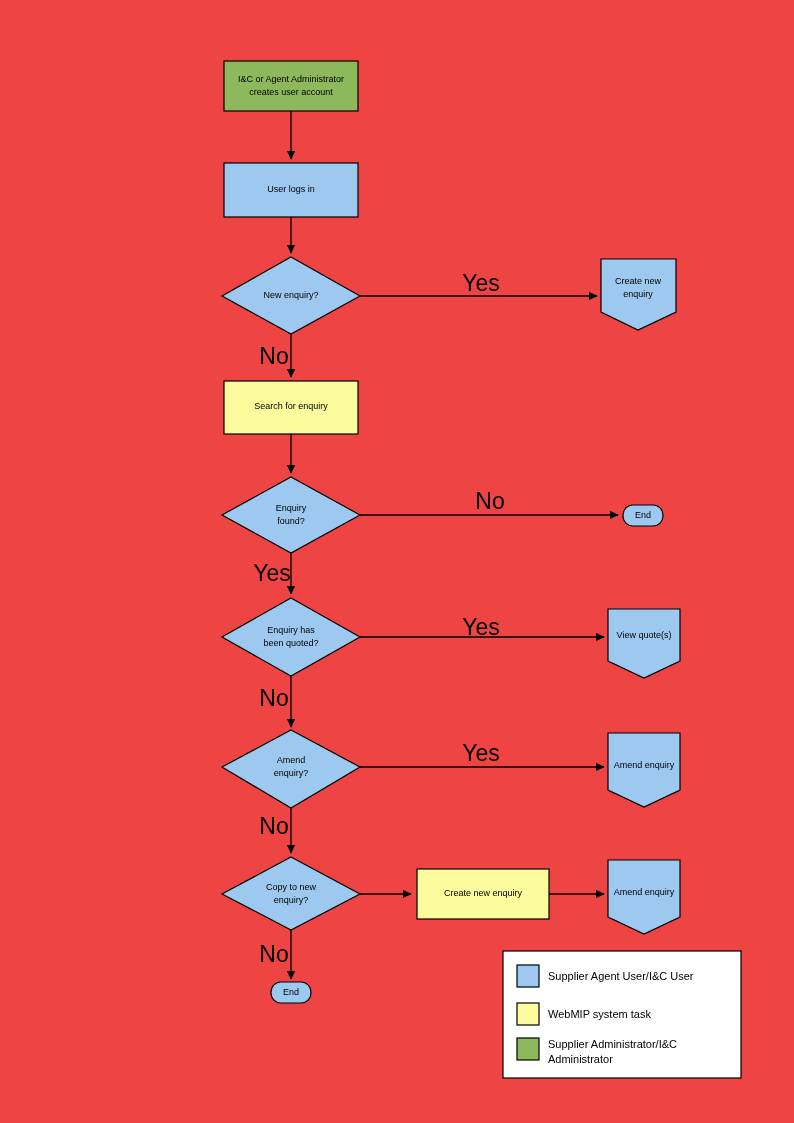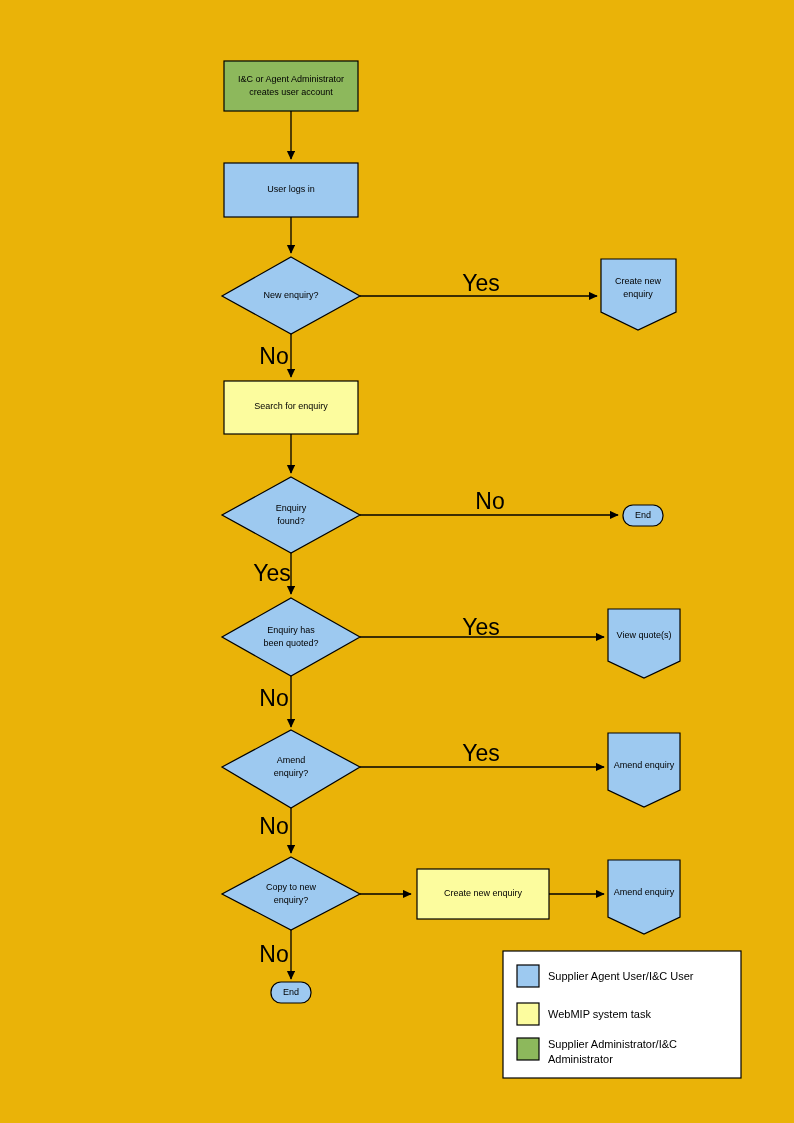"I&C or Agent Administrator" #canvas { background: #eab308 -> #ef4444 }
